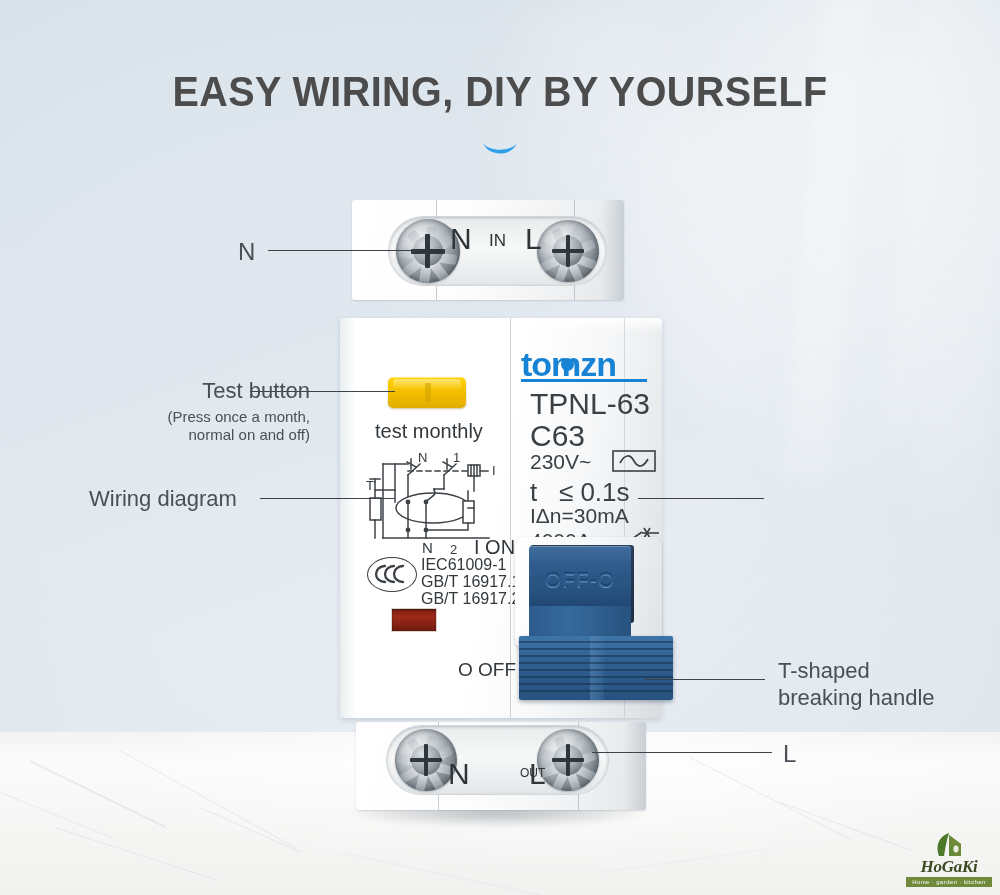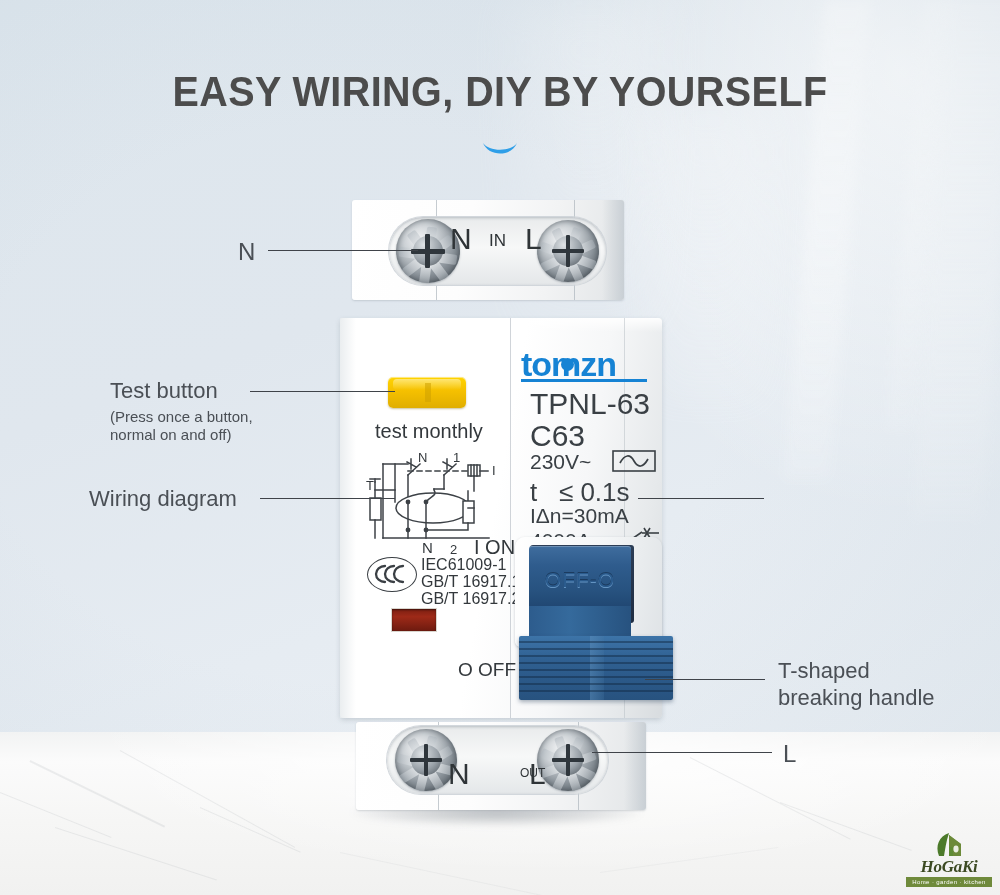"Test button" div { text-align: left -> right }
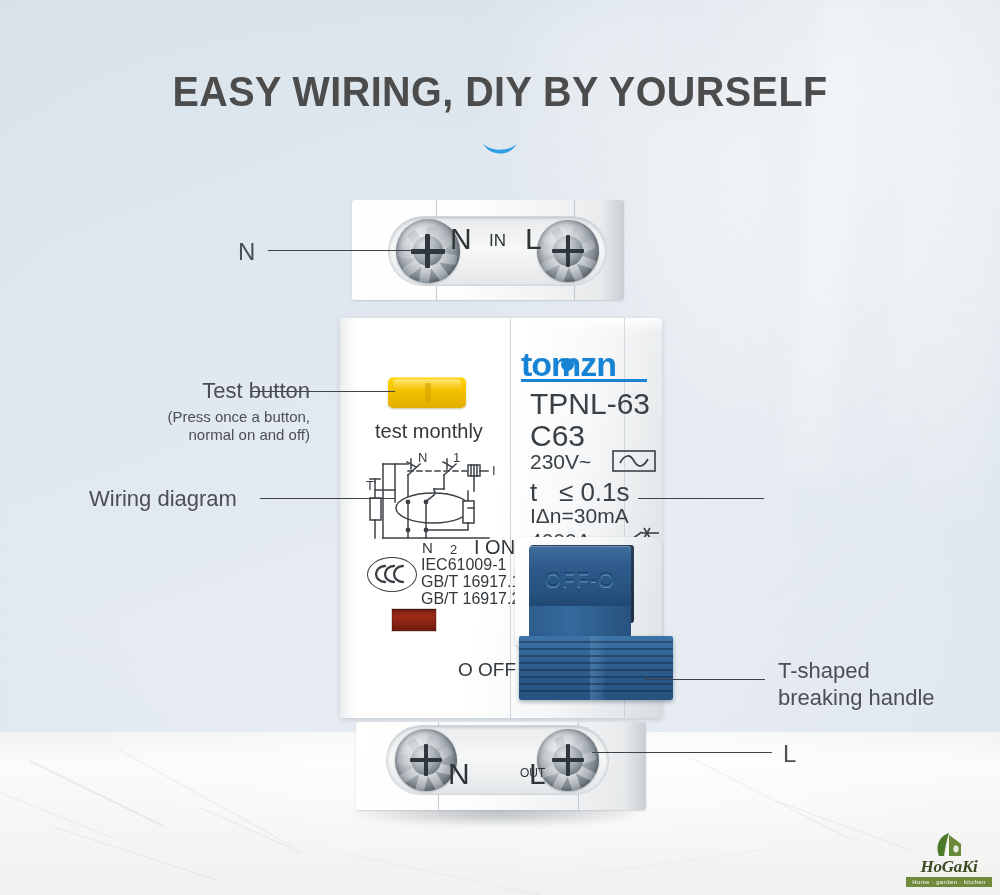"(Press once a button," div.callout { text: button -> month }
